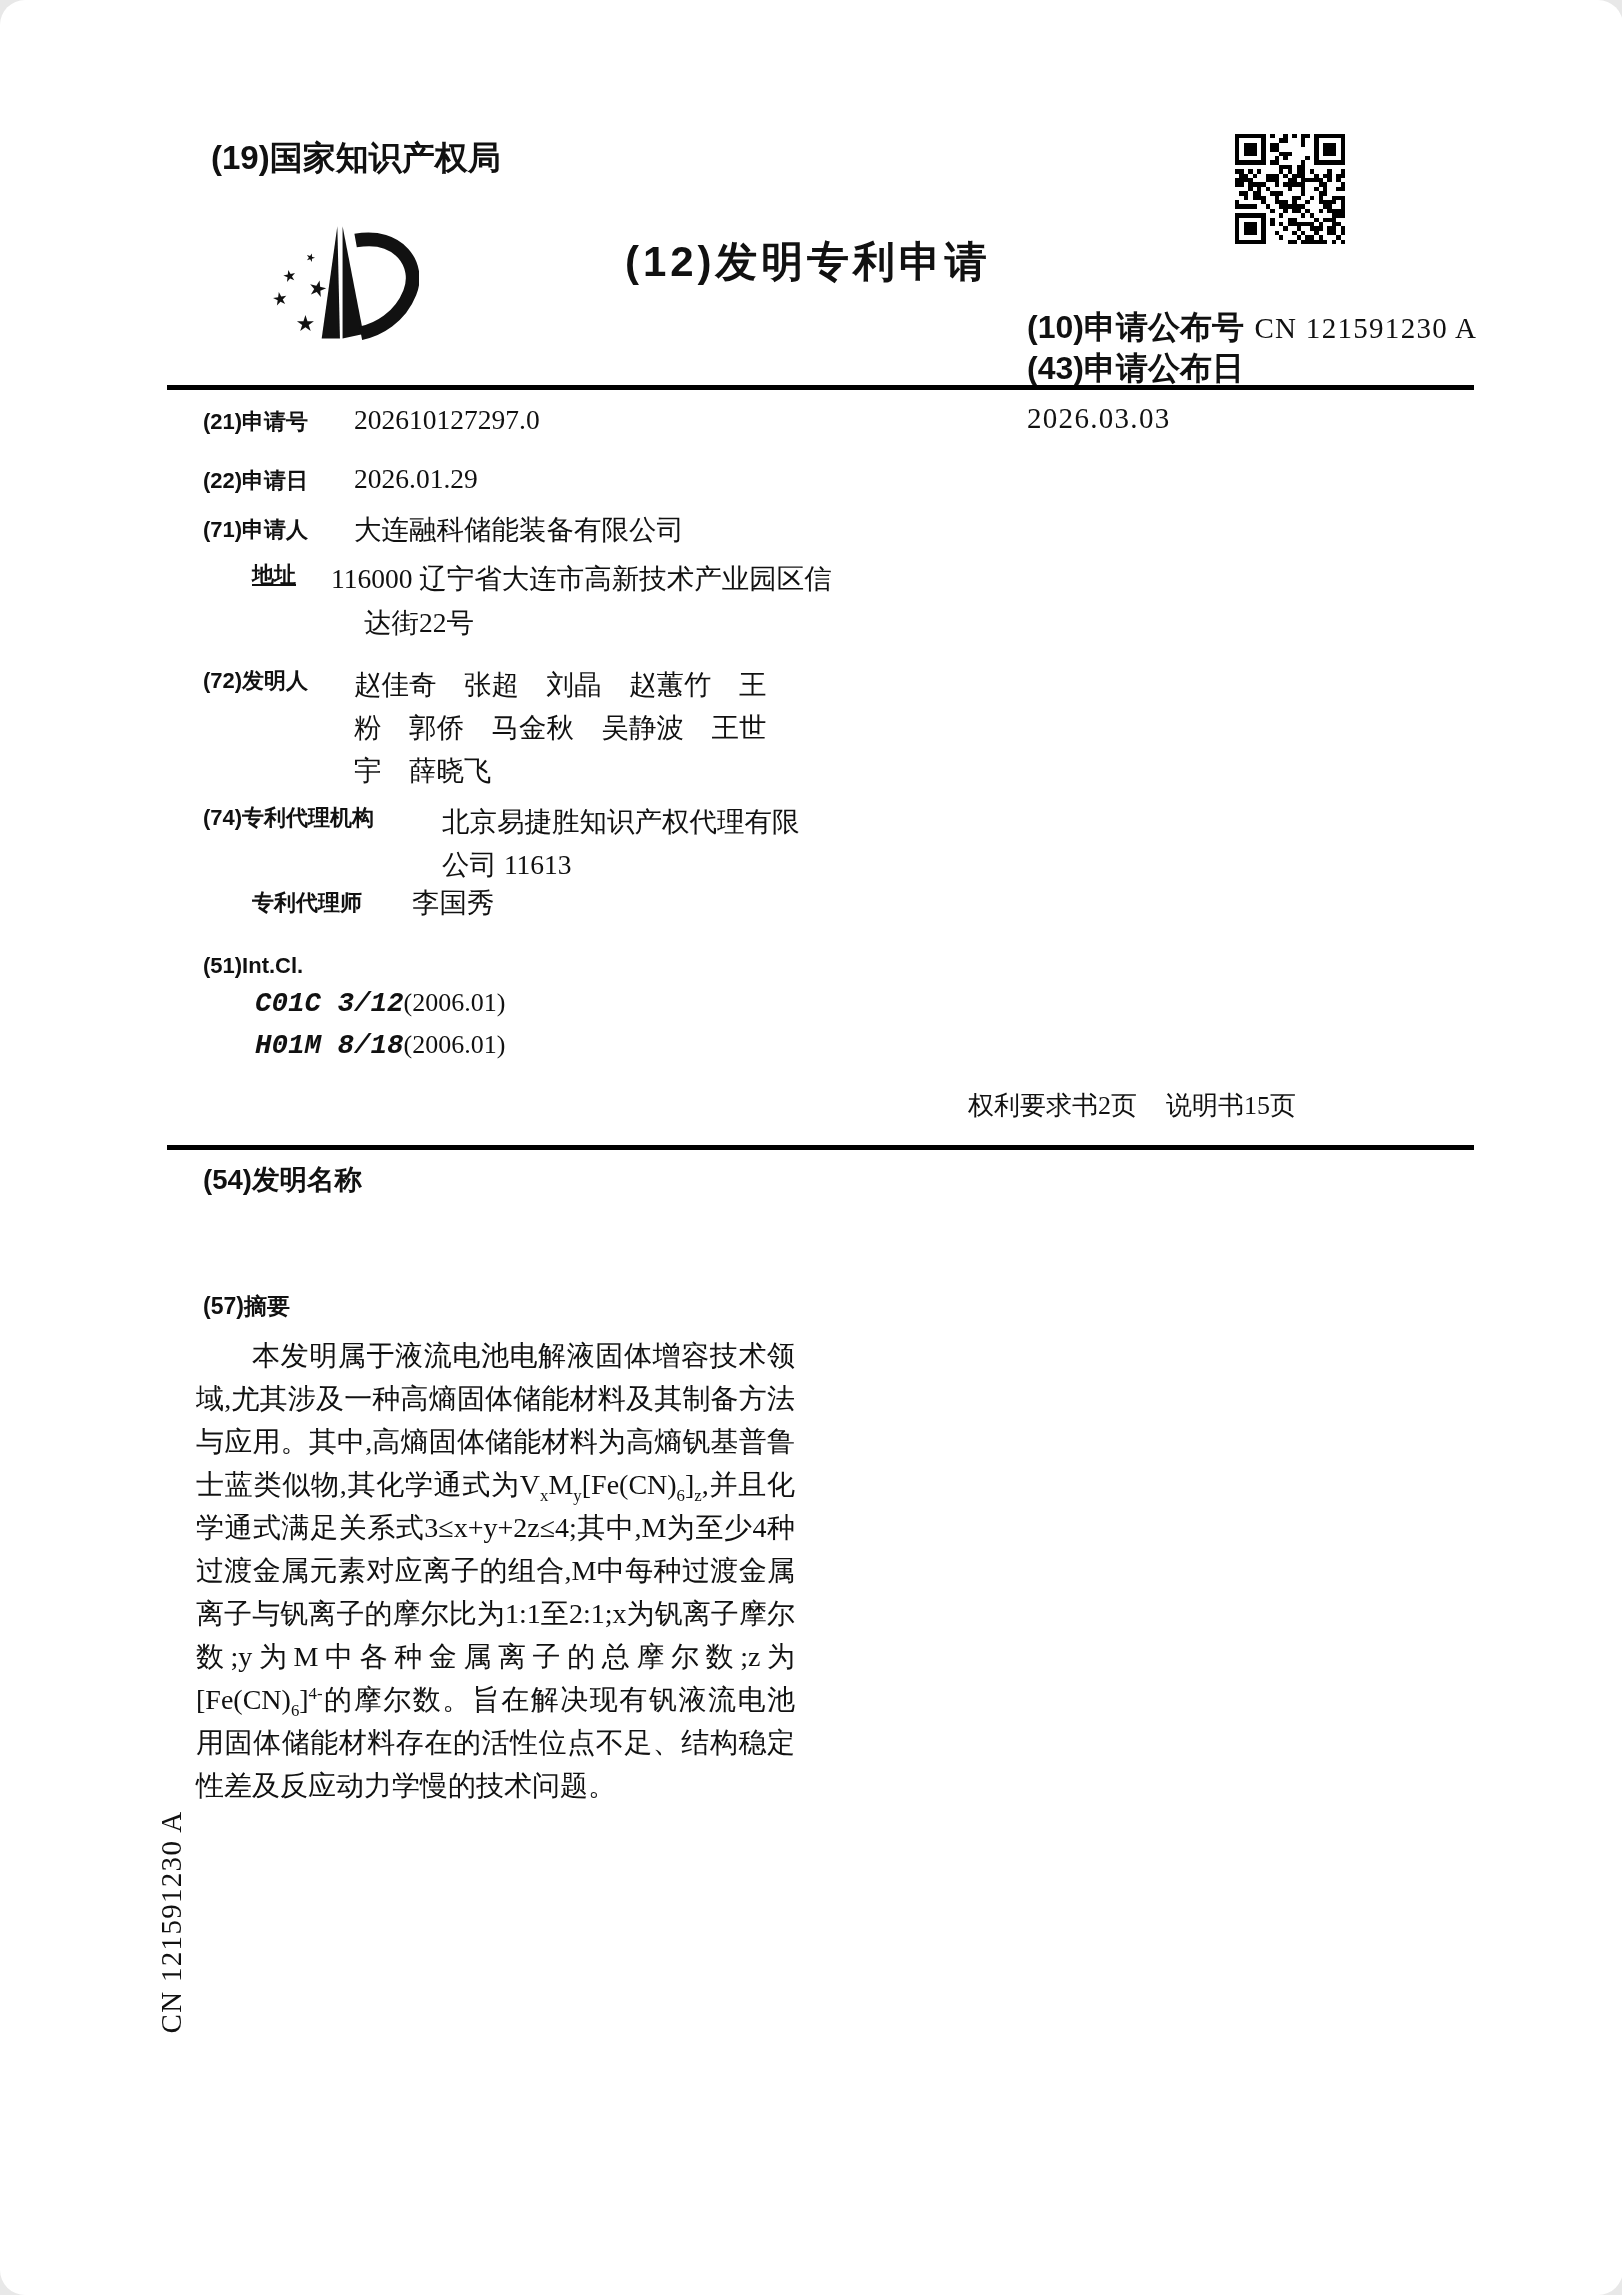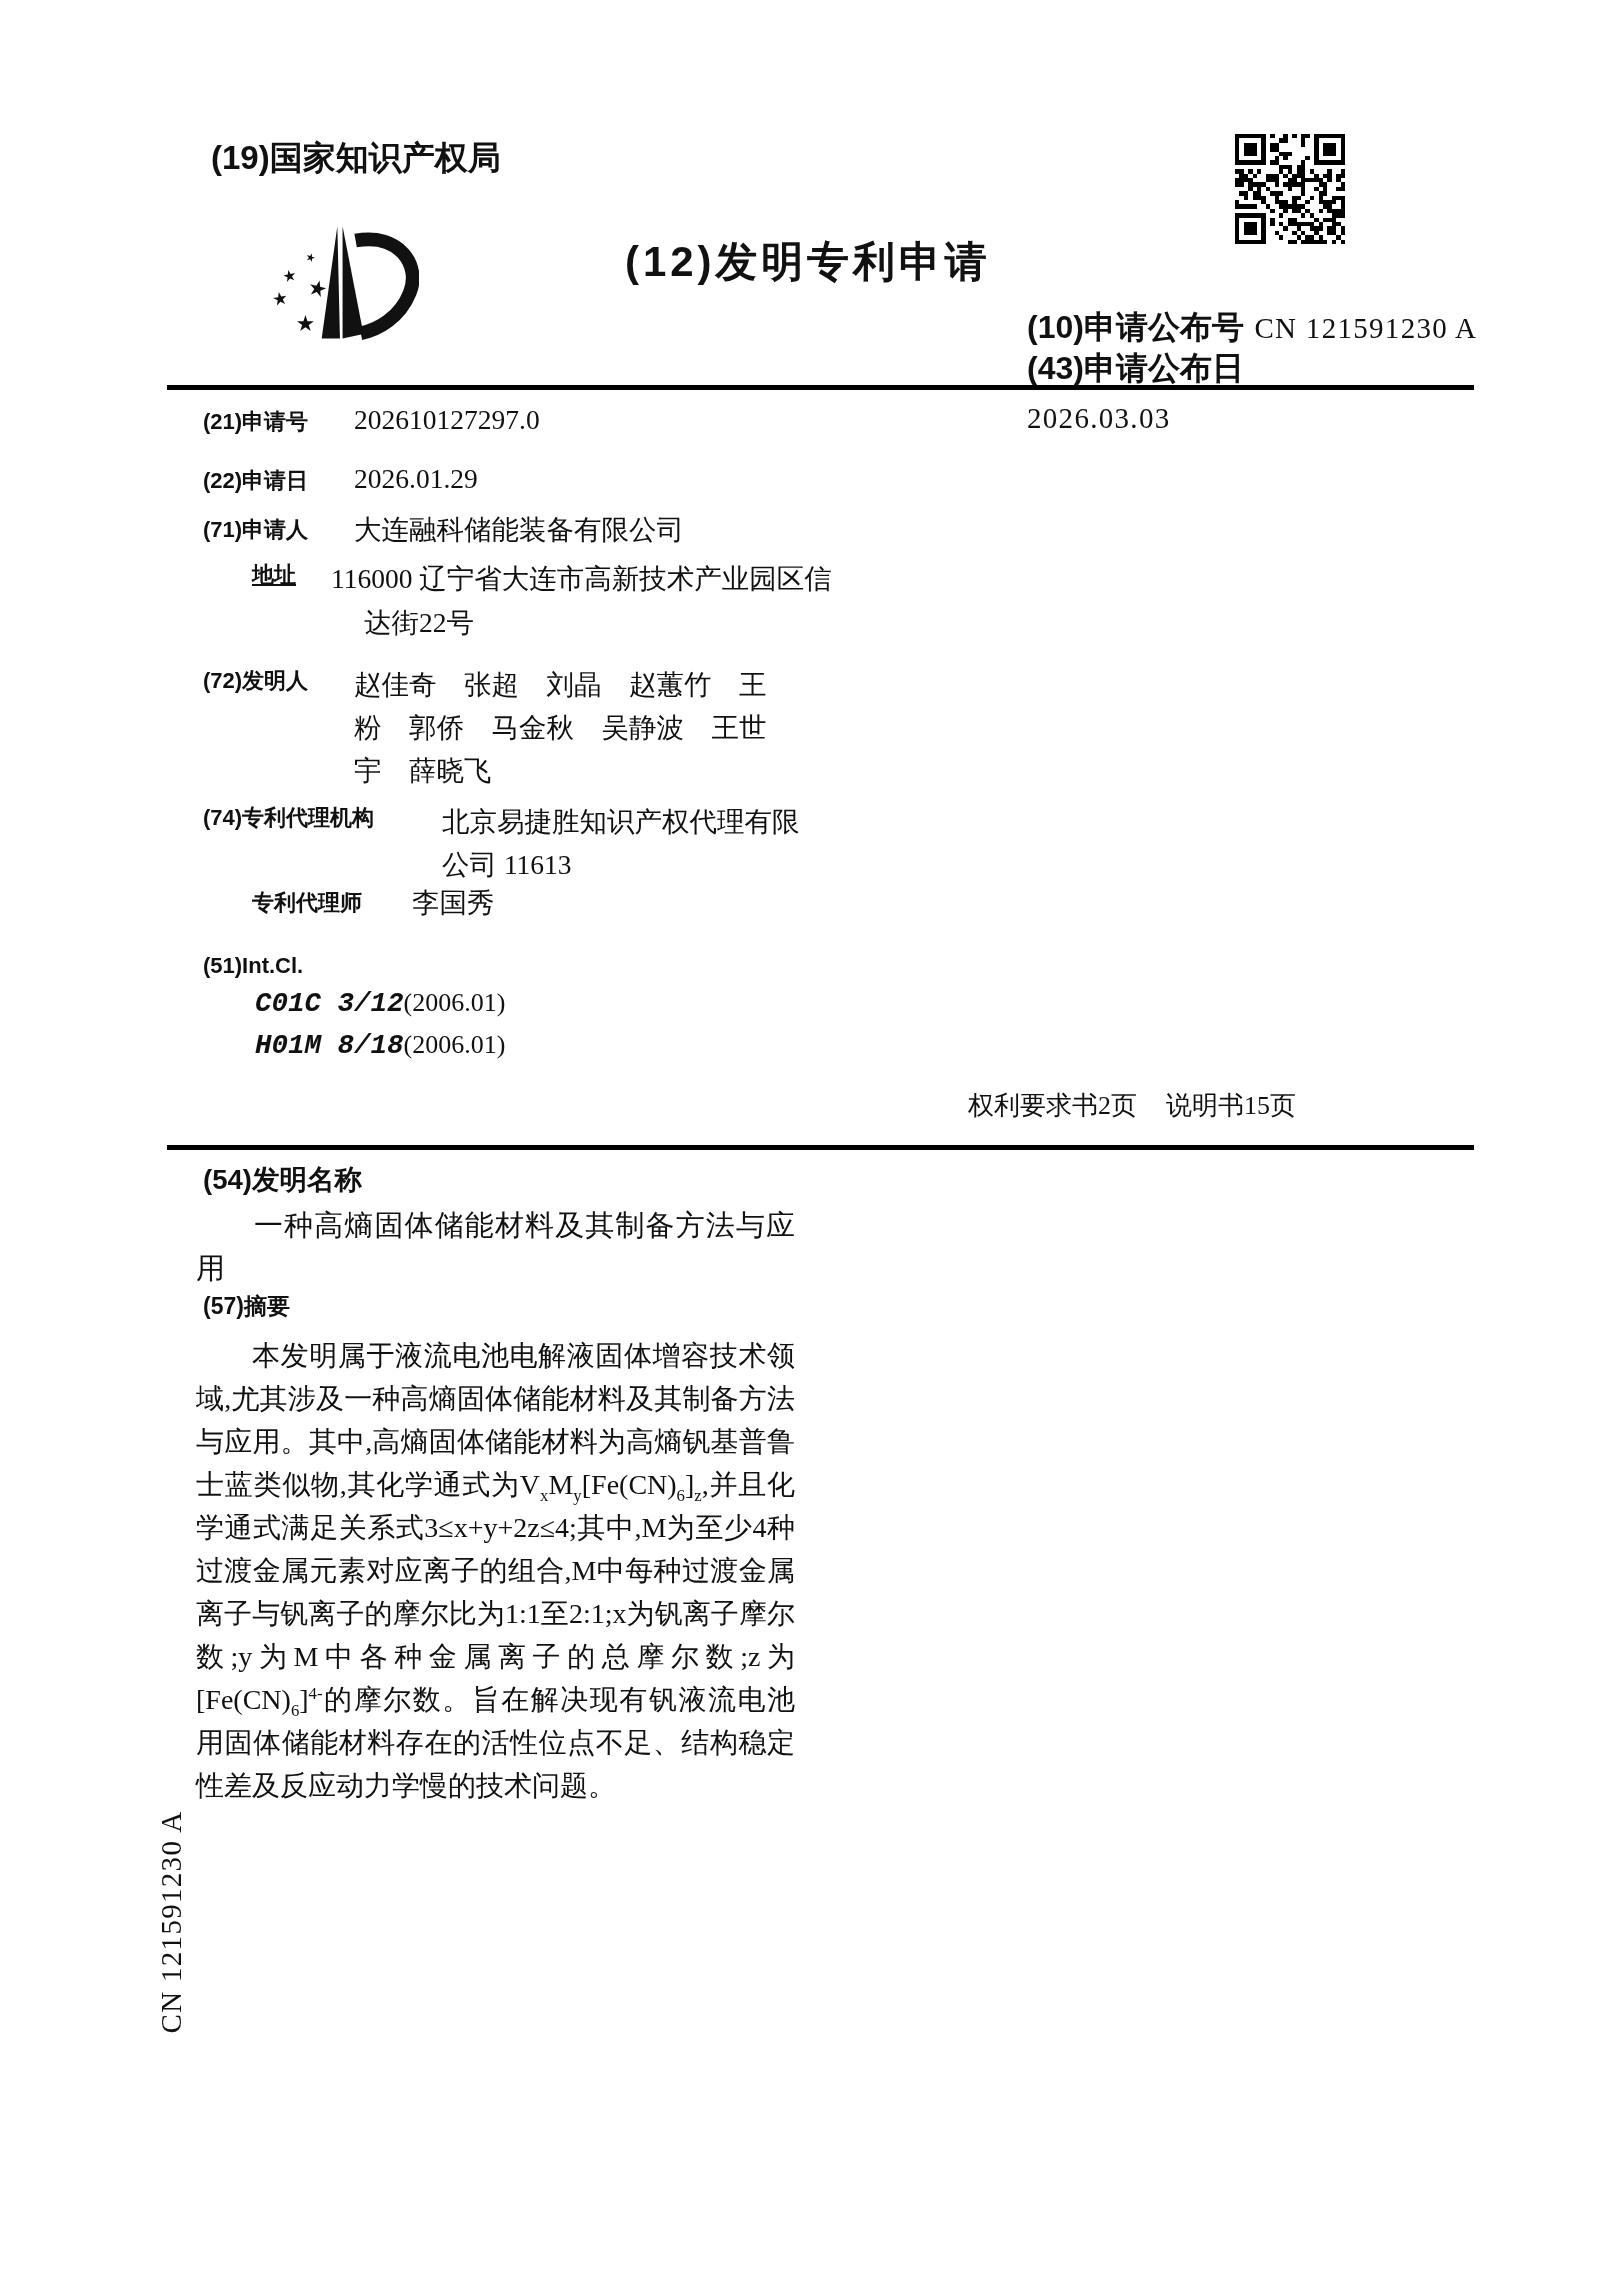"(19)国家知识产权局" #page { border-radius: none -> 25px }
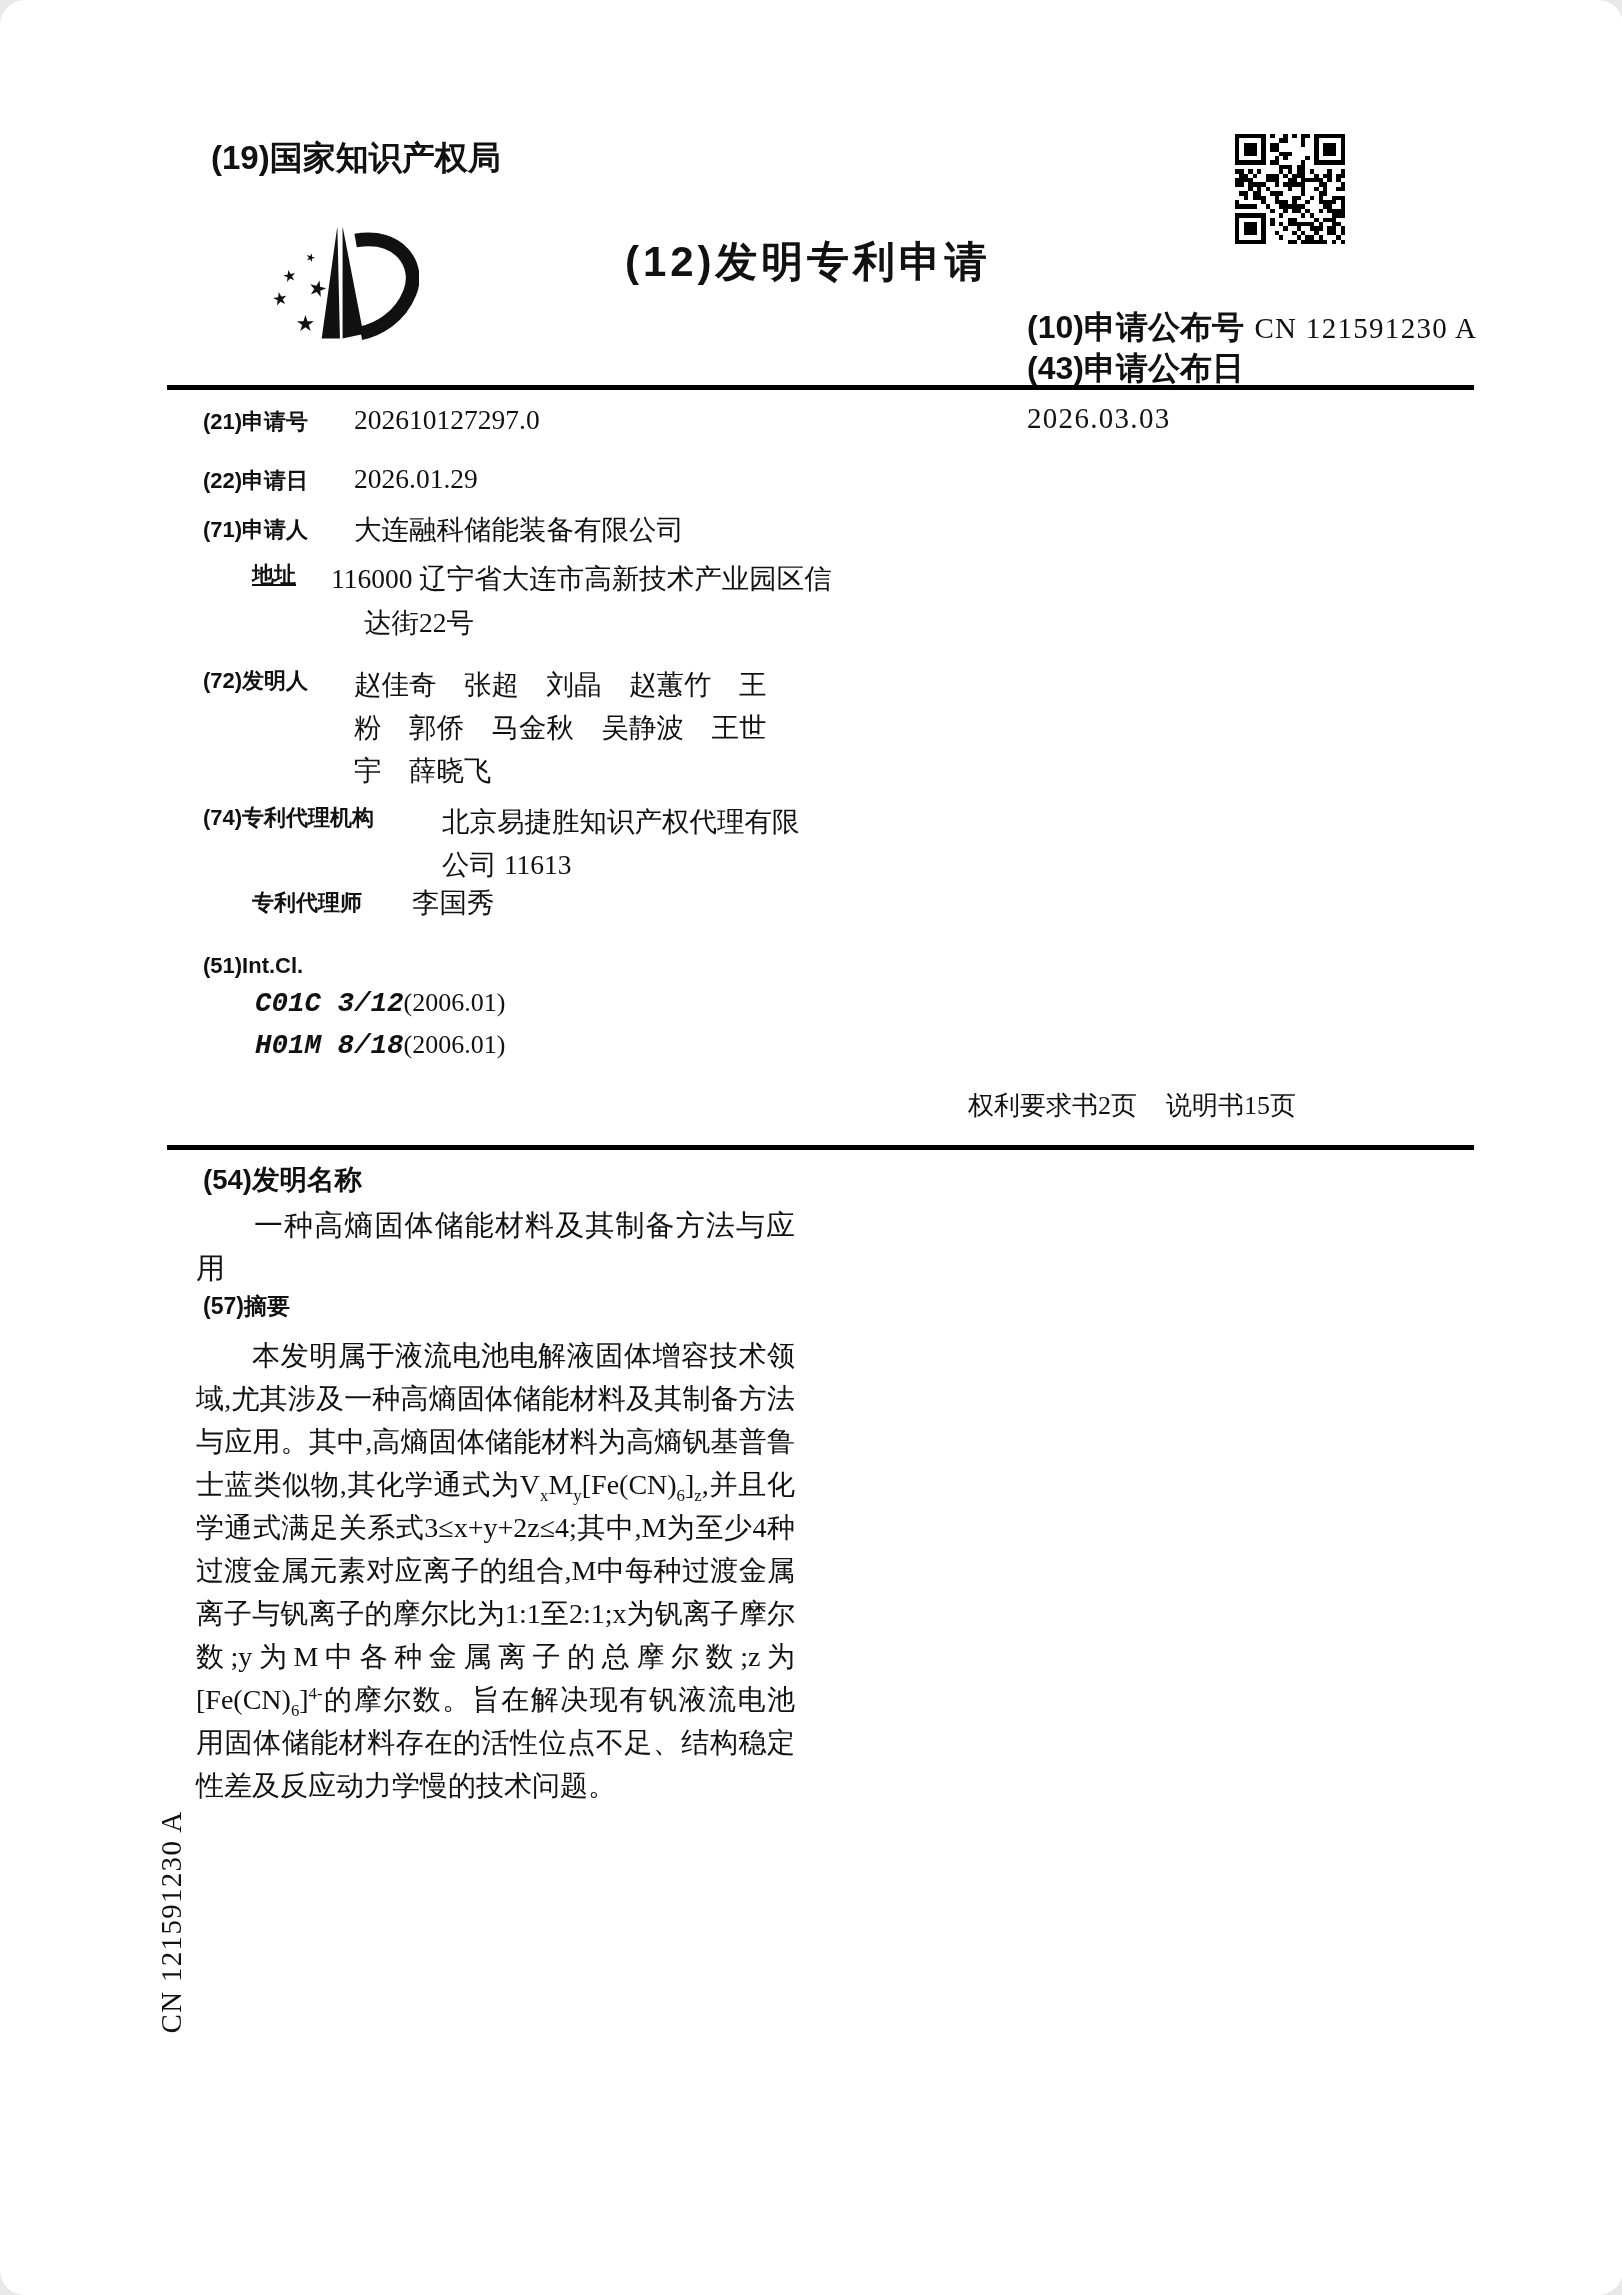"一种高熵固体储能材料及其制备方法与应用" div.abs { html: <div>一种高熵固体储能材料及其制备方法与应用</div> -> none }
